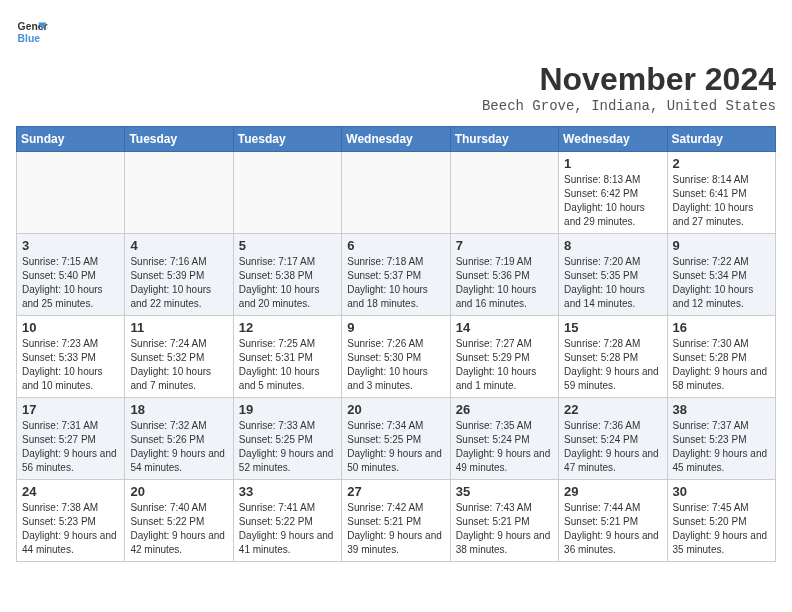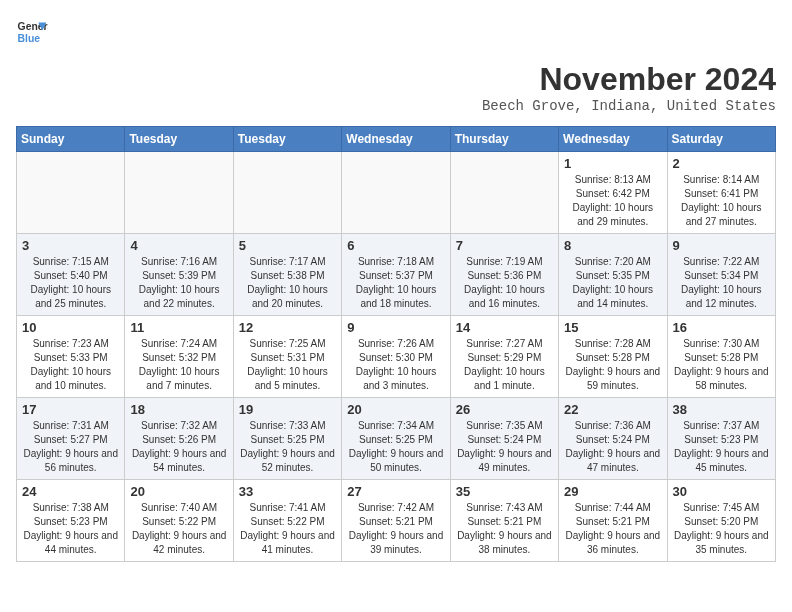"Sunrise: 8:13 AM" .day-info { text-align: center -> none }
